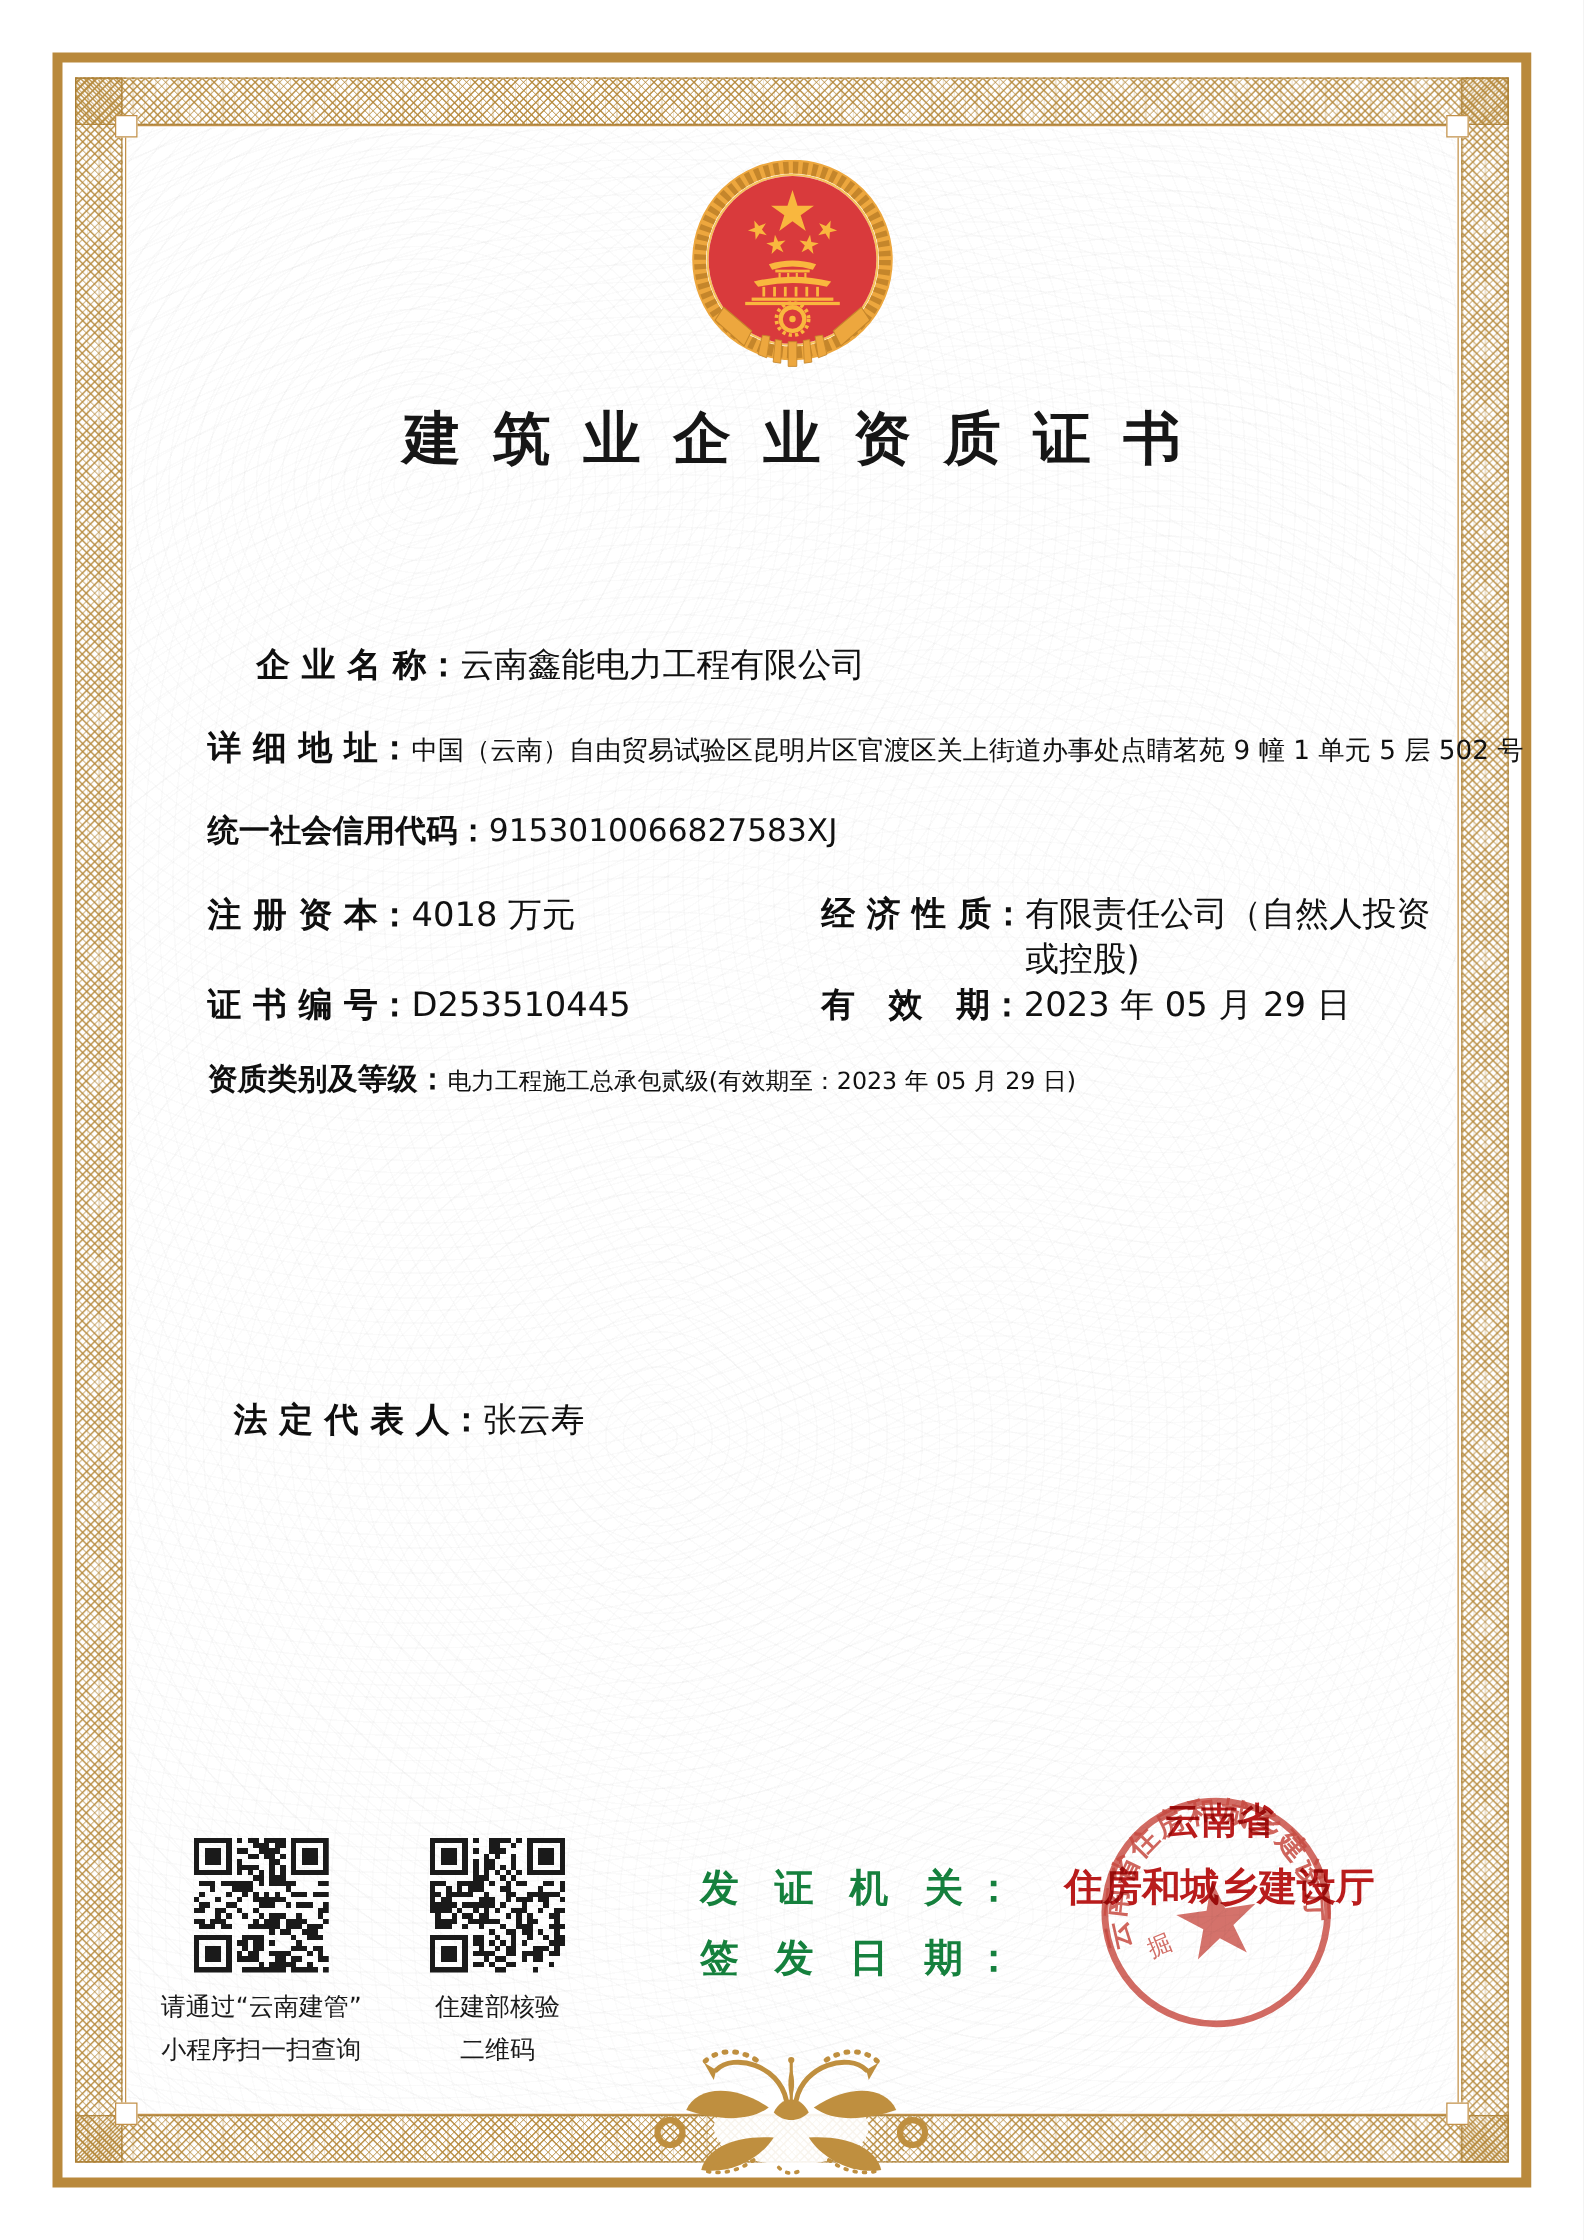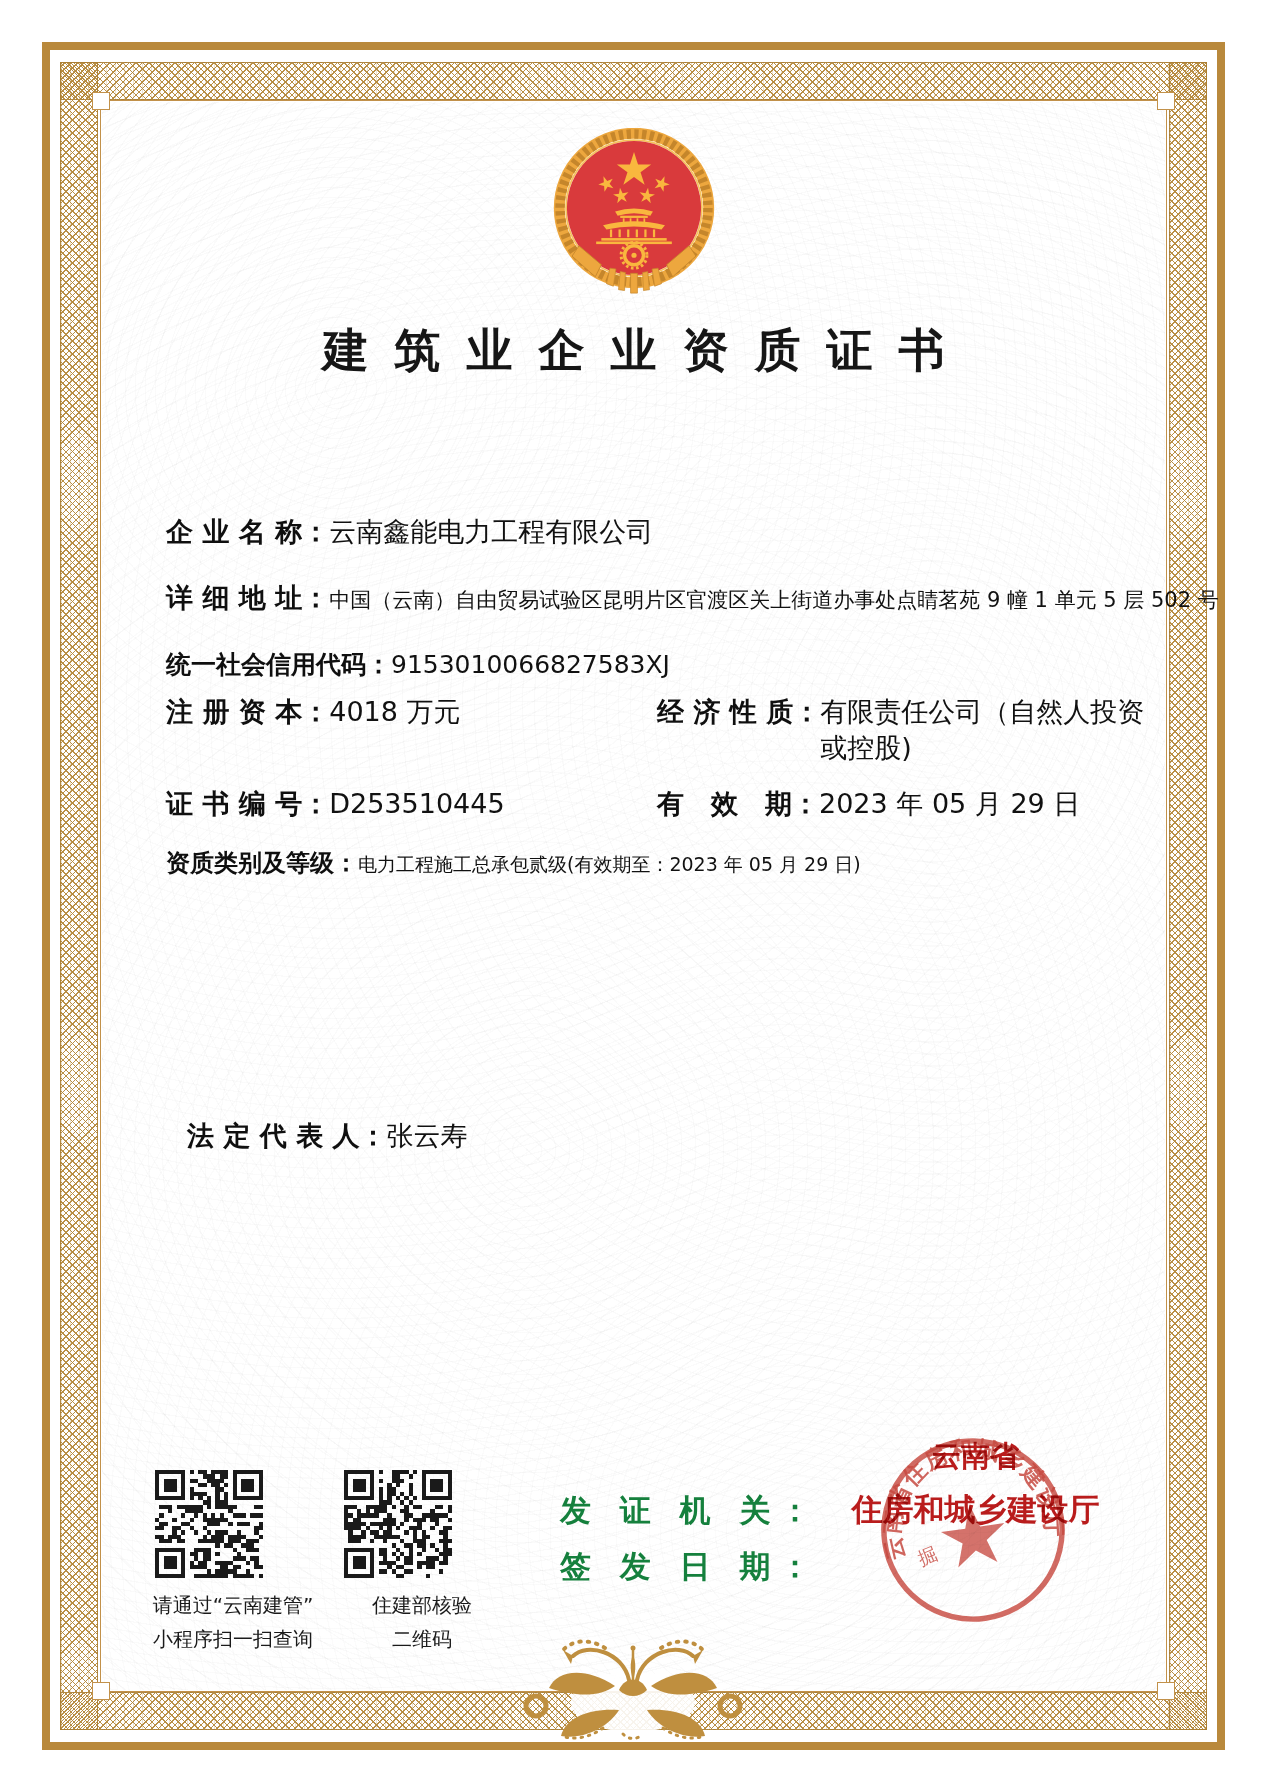"企 业 名 称：云南鑫能电力工程有限公司" div.frow { margin-left: none -> 39px }
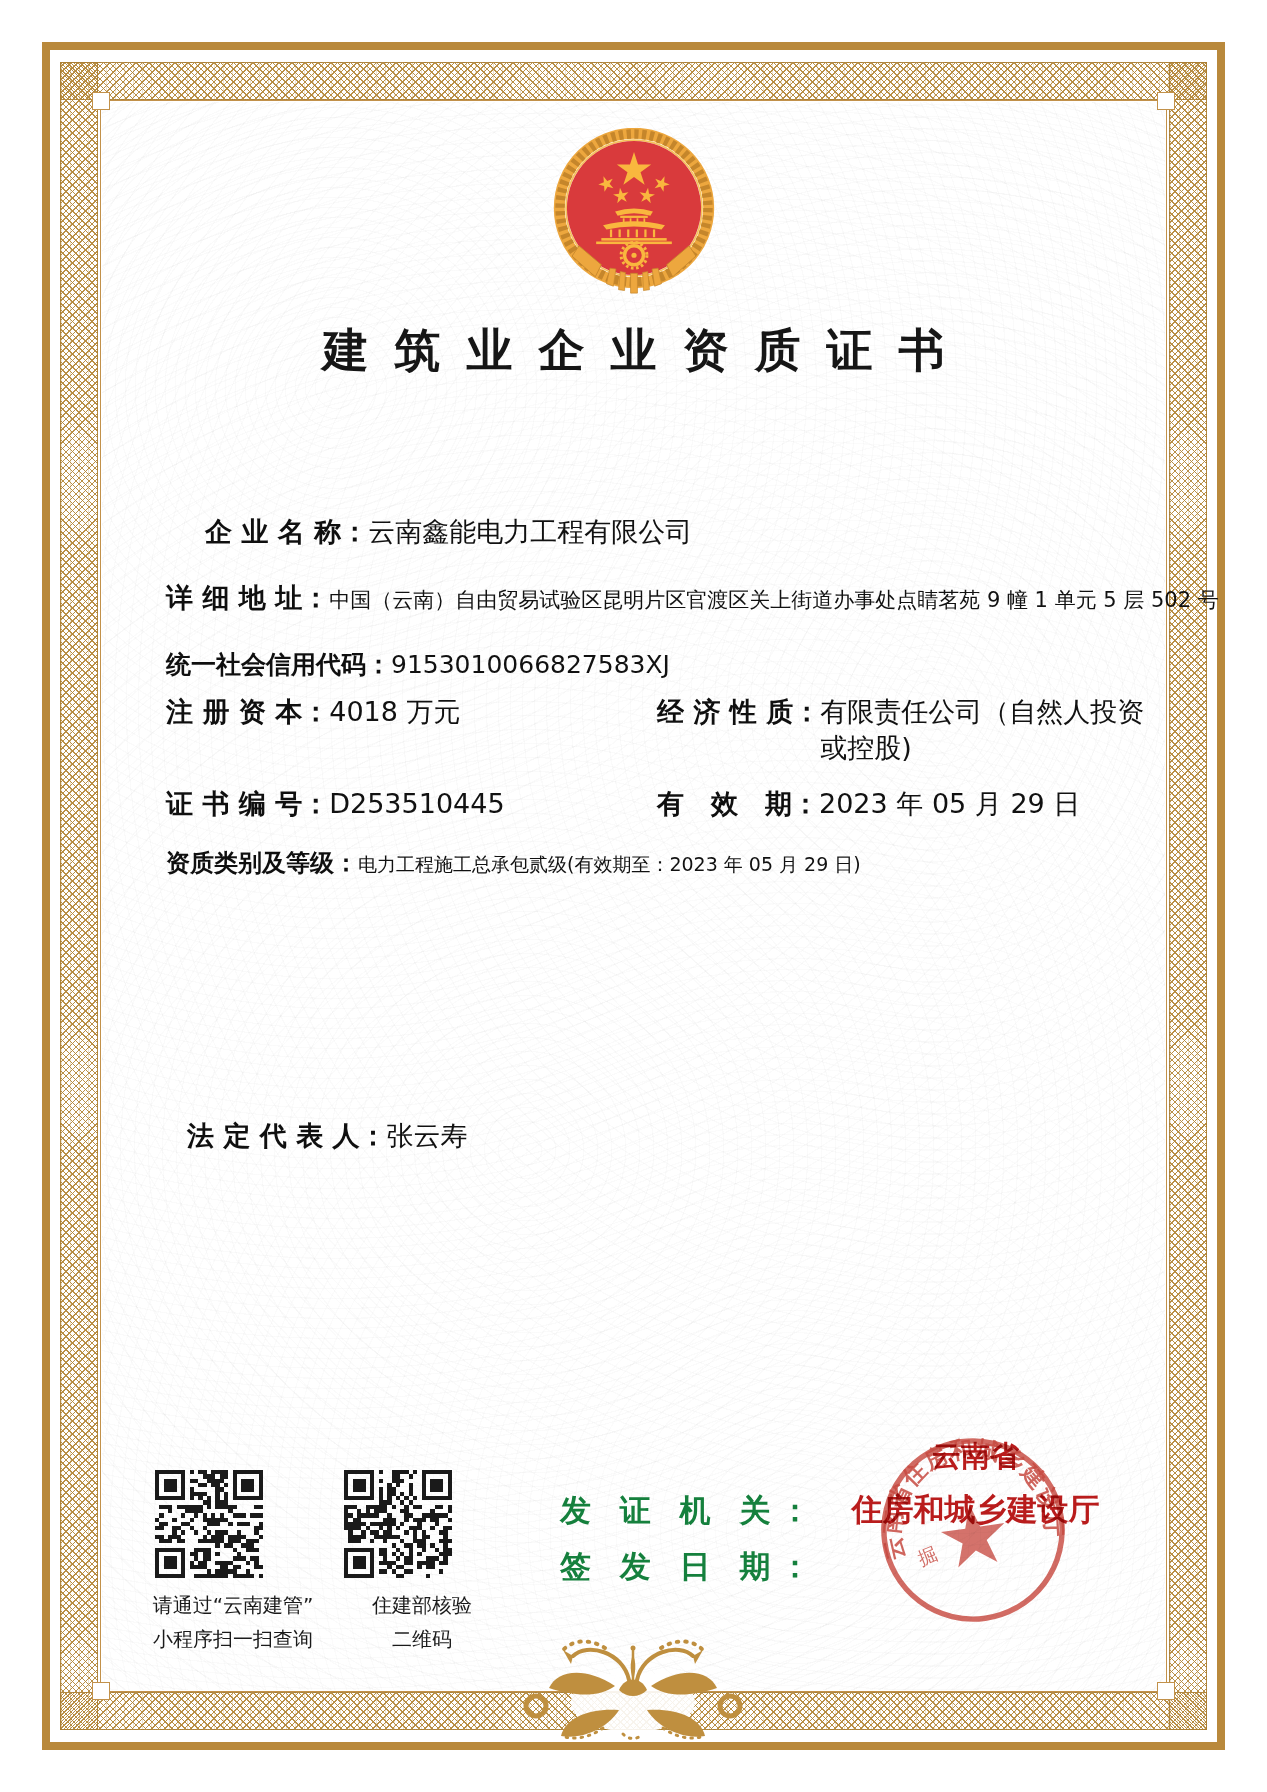"注 册 资 本：4018 万元" div.frow { top: 694px -> 714px }
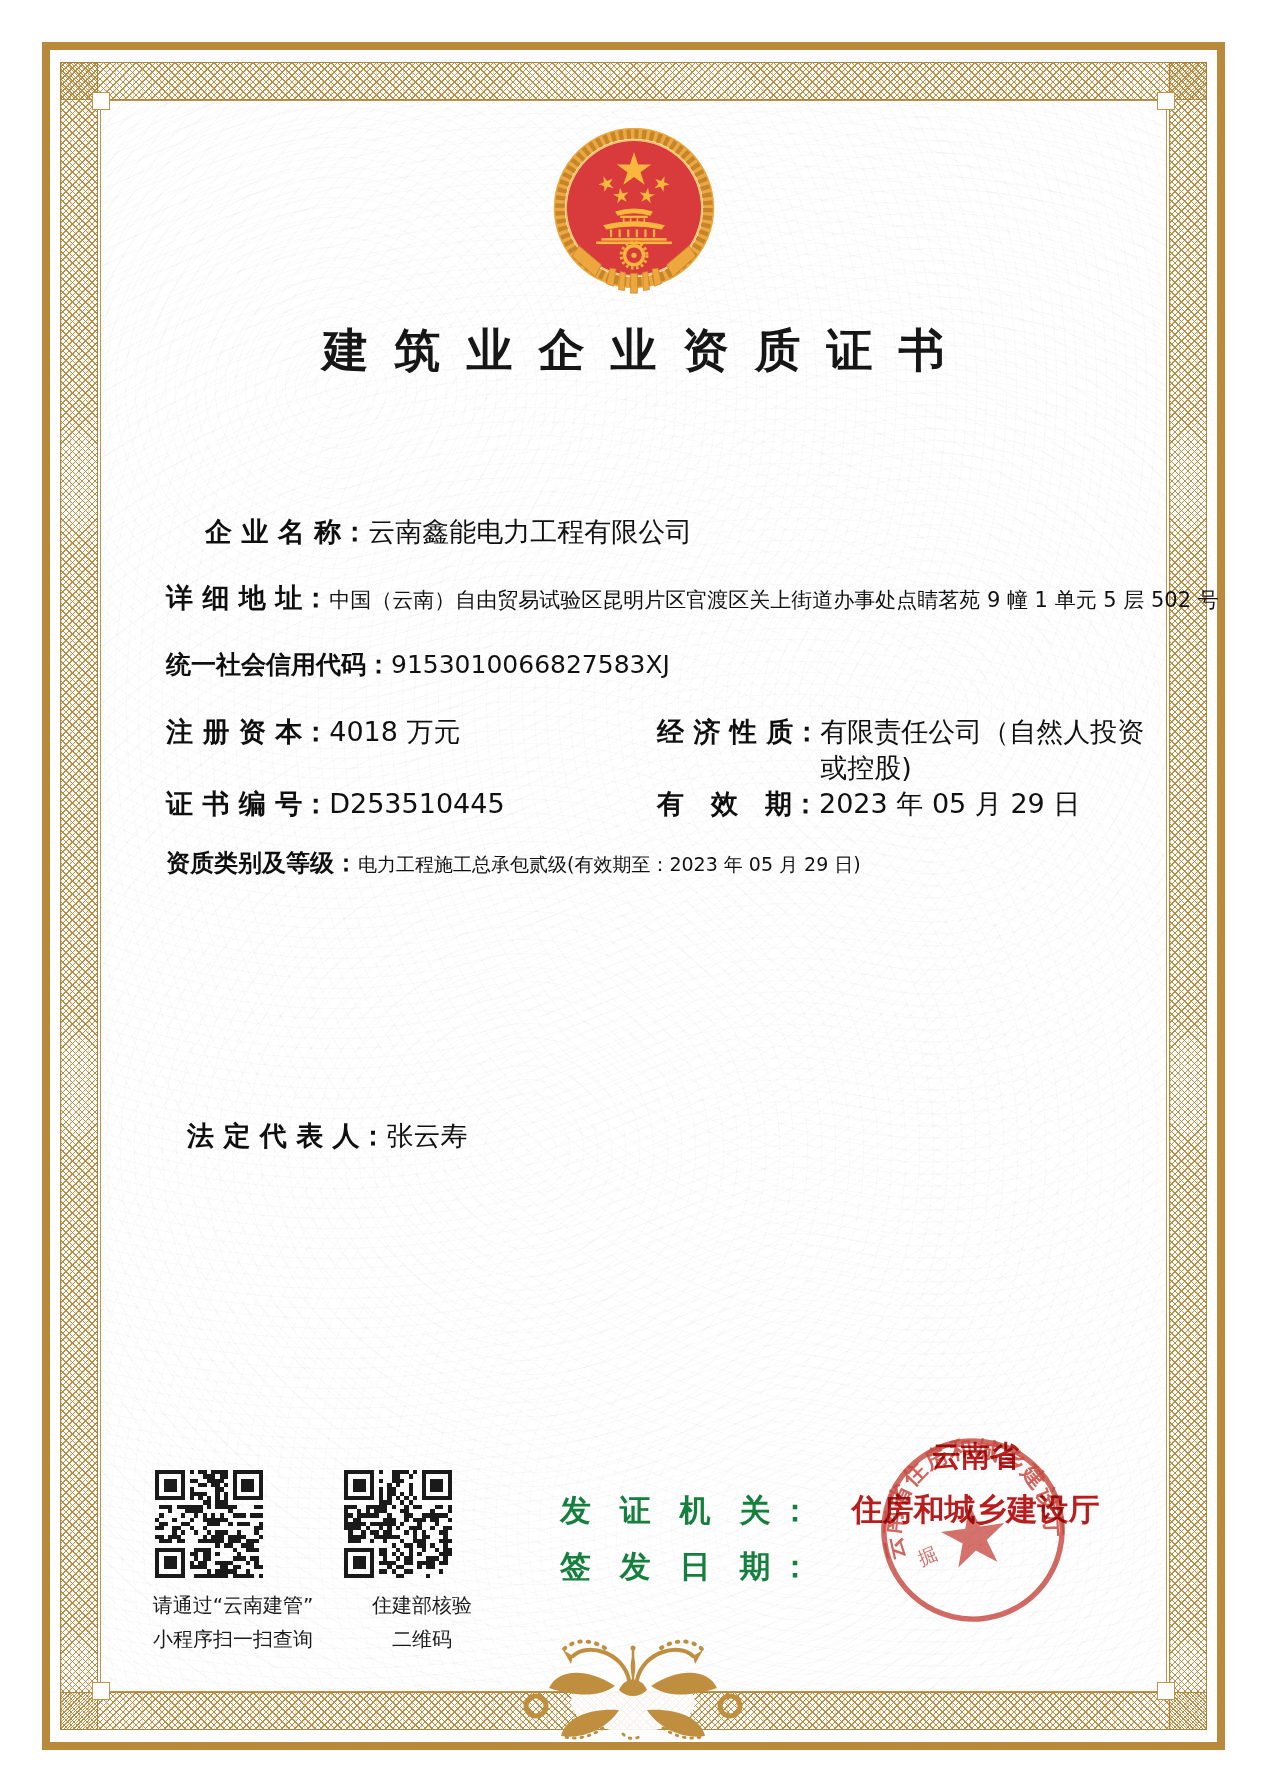"请通过“云南建管”" .qr-cap { margin-left: 24px -> none }
